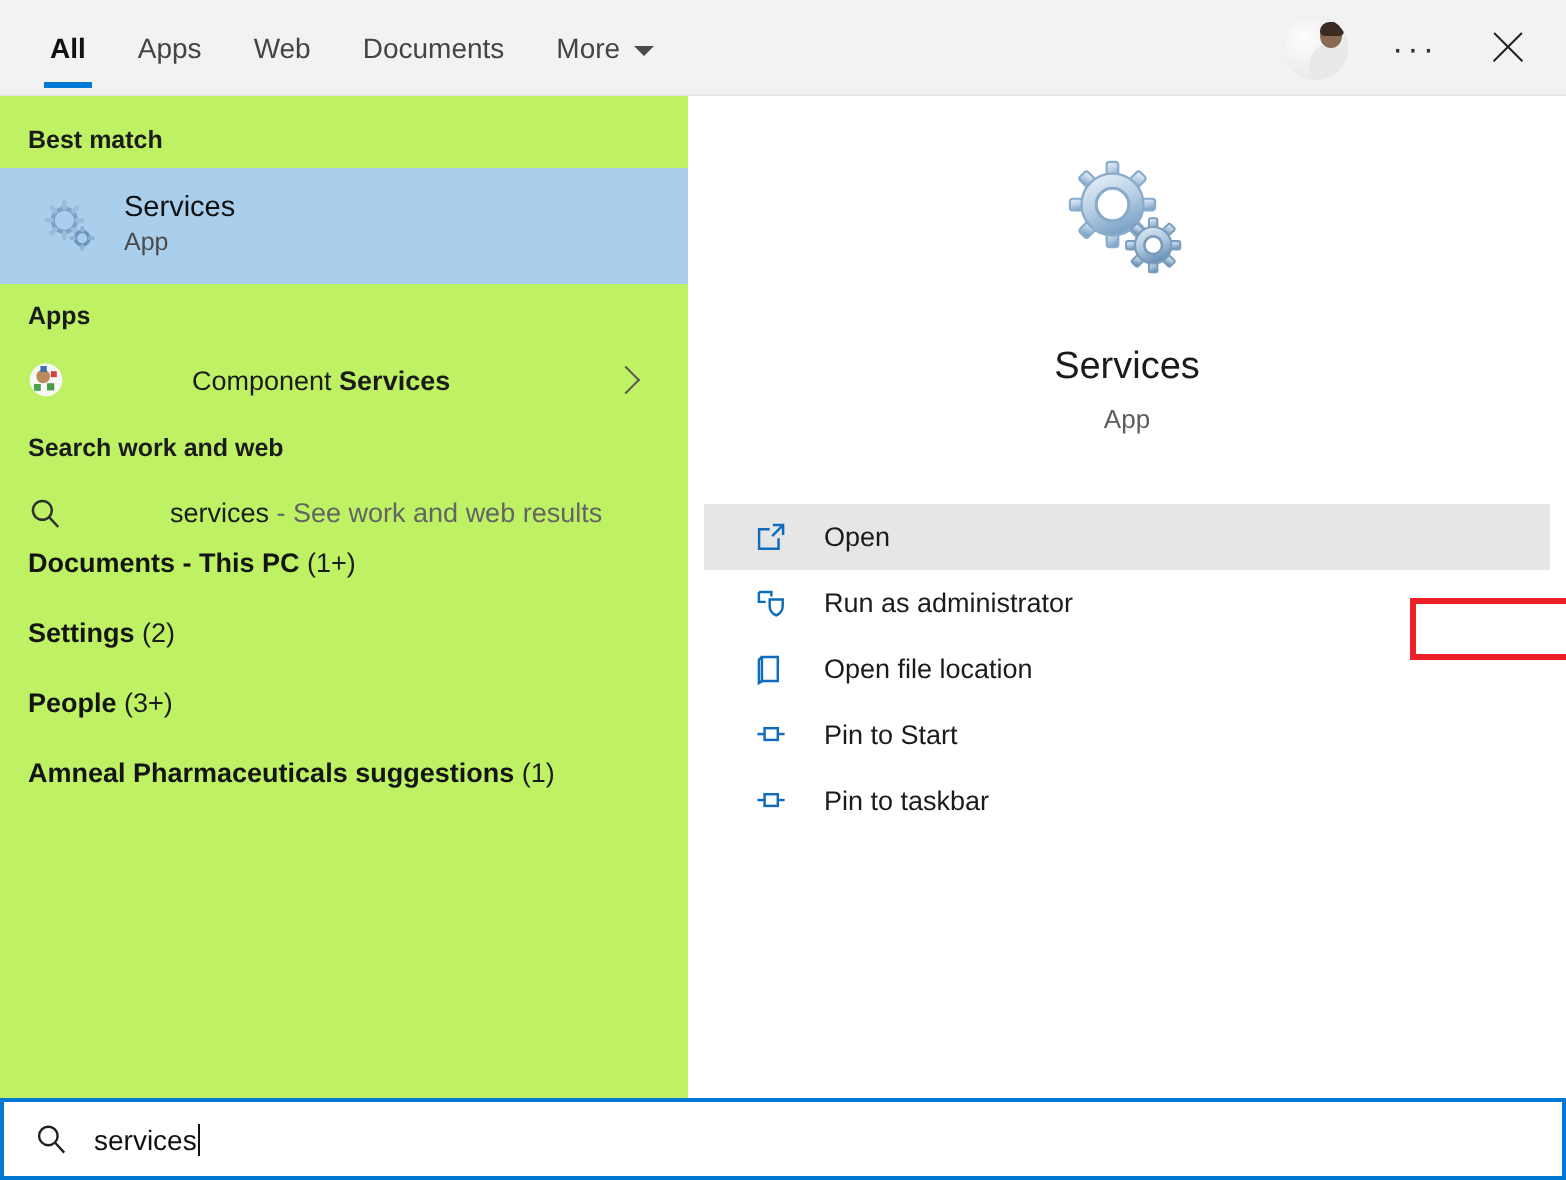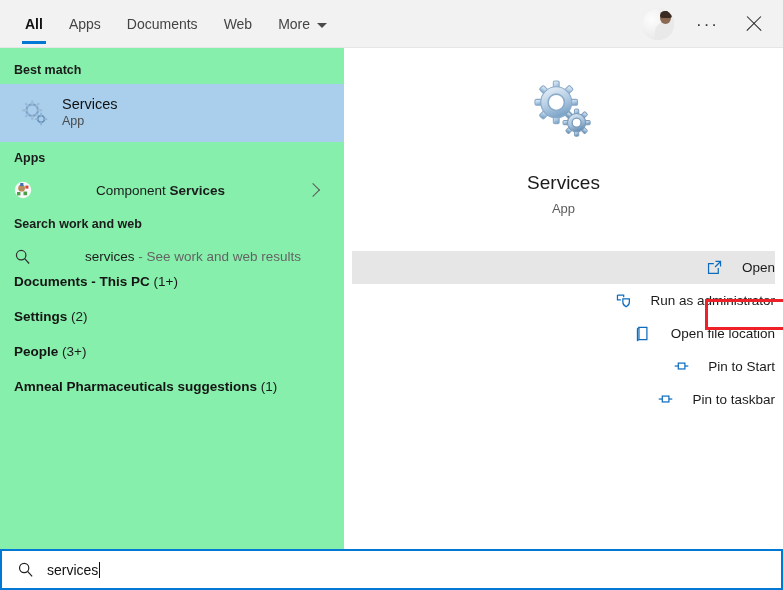"Documents" div.tab { order: before "Web" -> after "Web" }
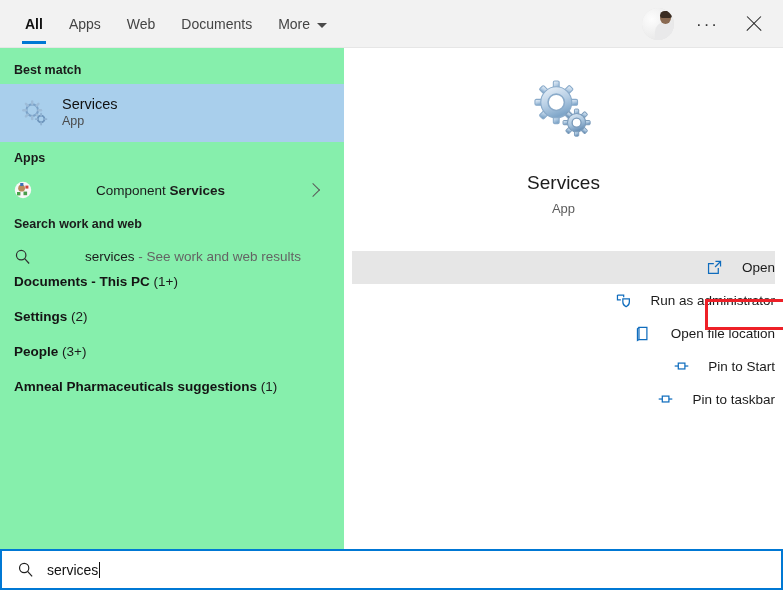"Best match" .left { background: #86efac -> #bef264 }
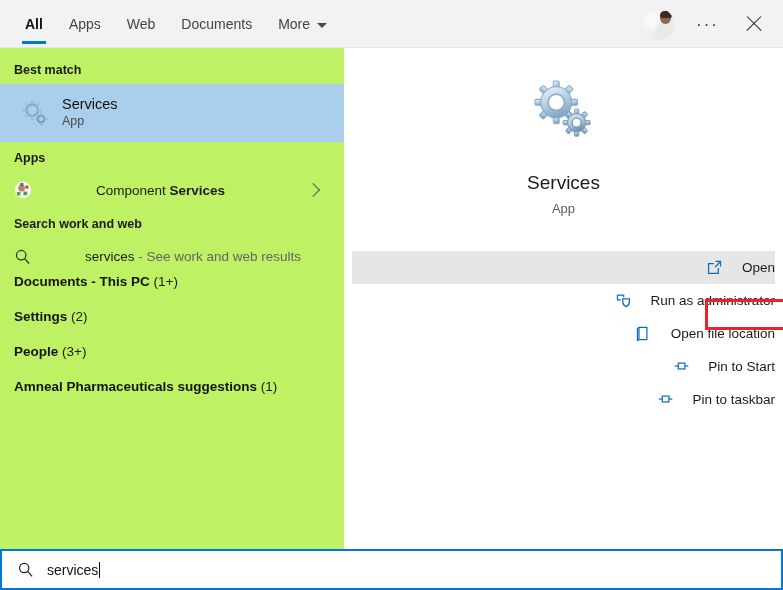"Open" .action-row { justify-content: flex-end -> none }
